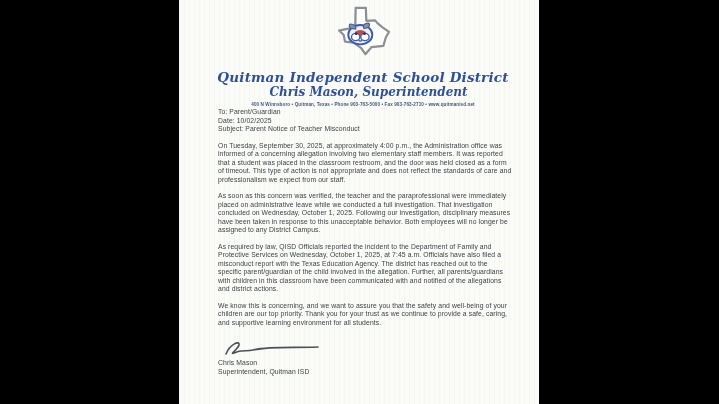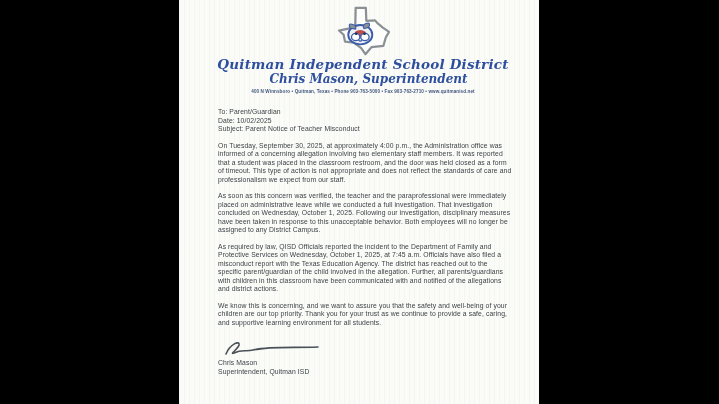"Quitman Independent School District" .district-title { margin-top: 1px -> 14px }
